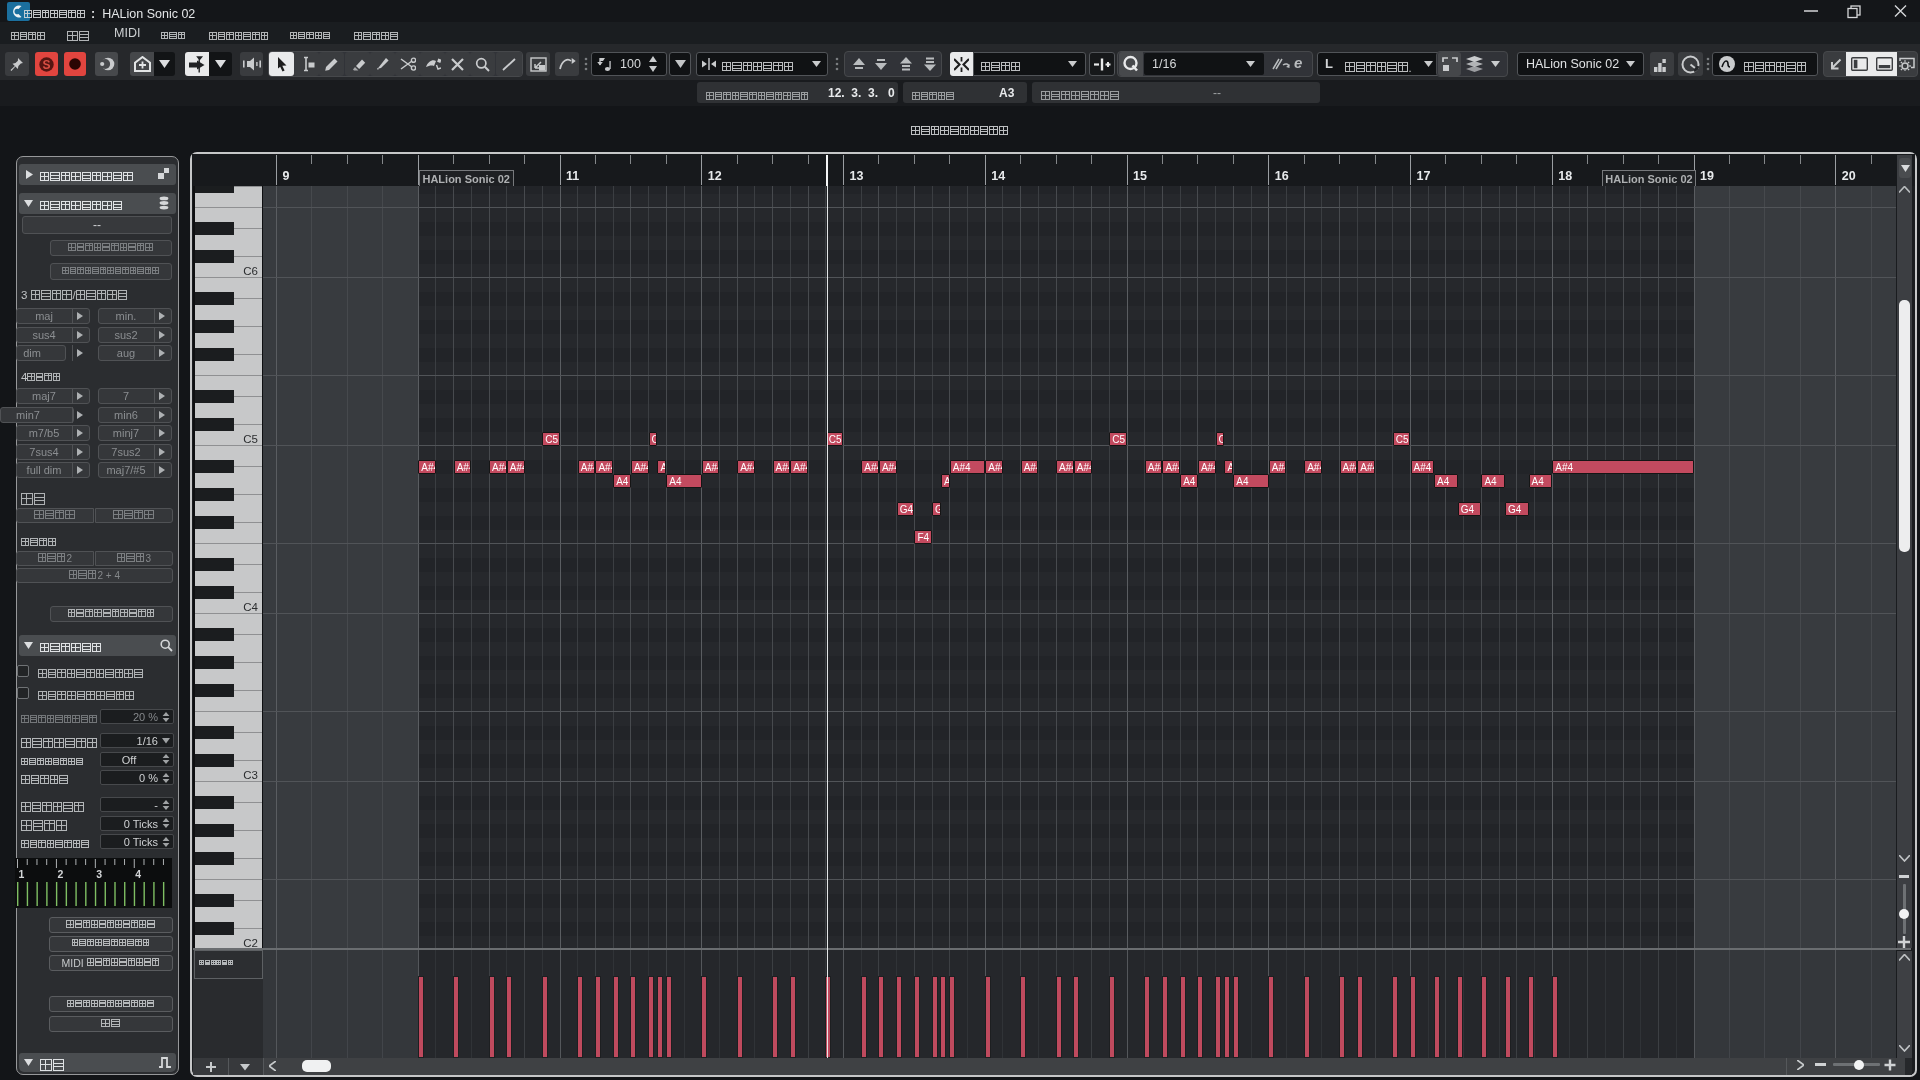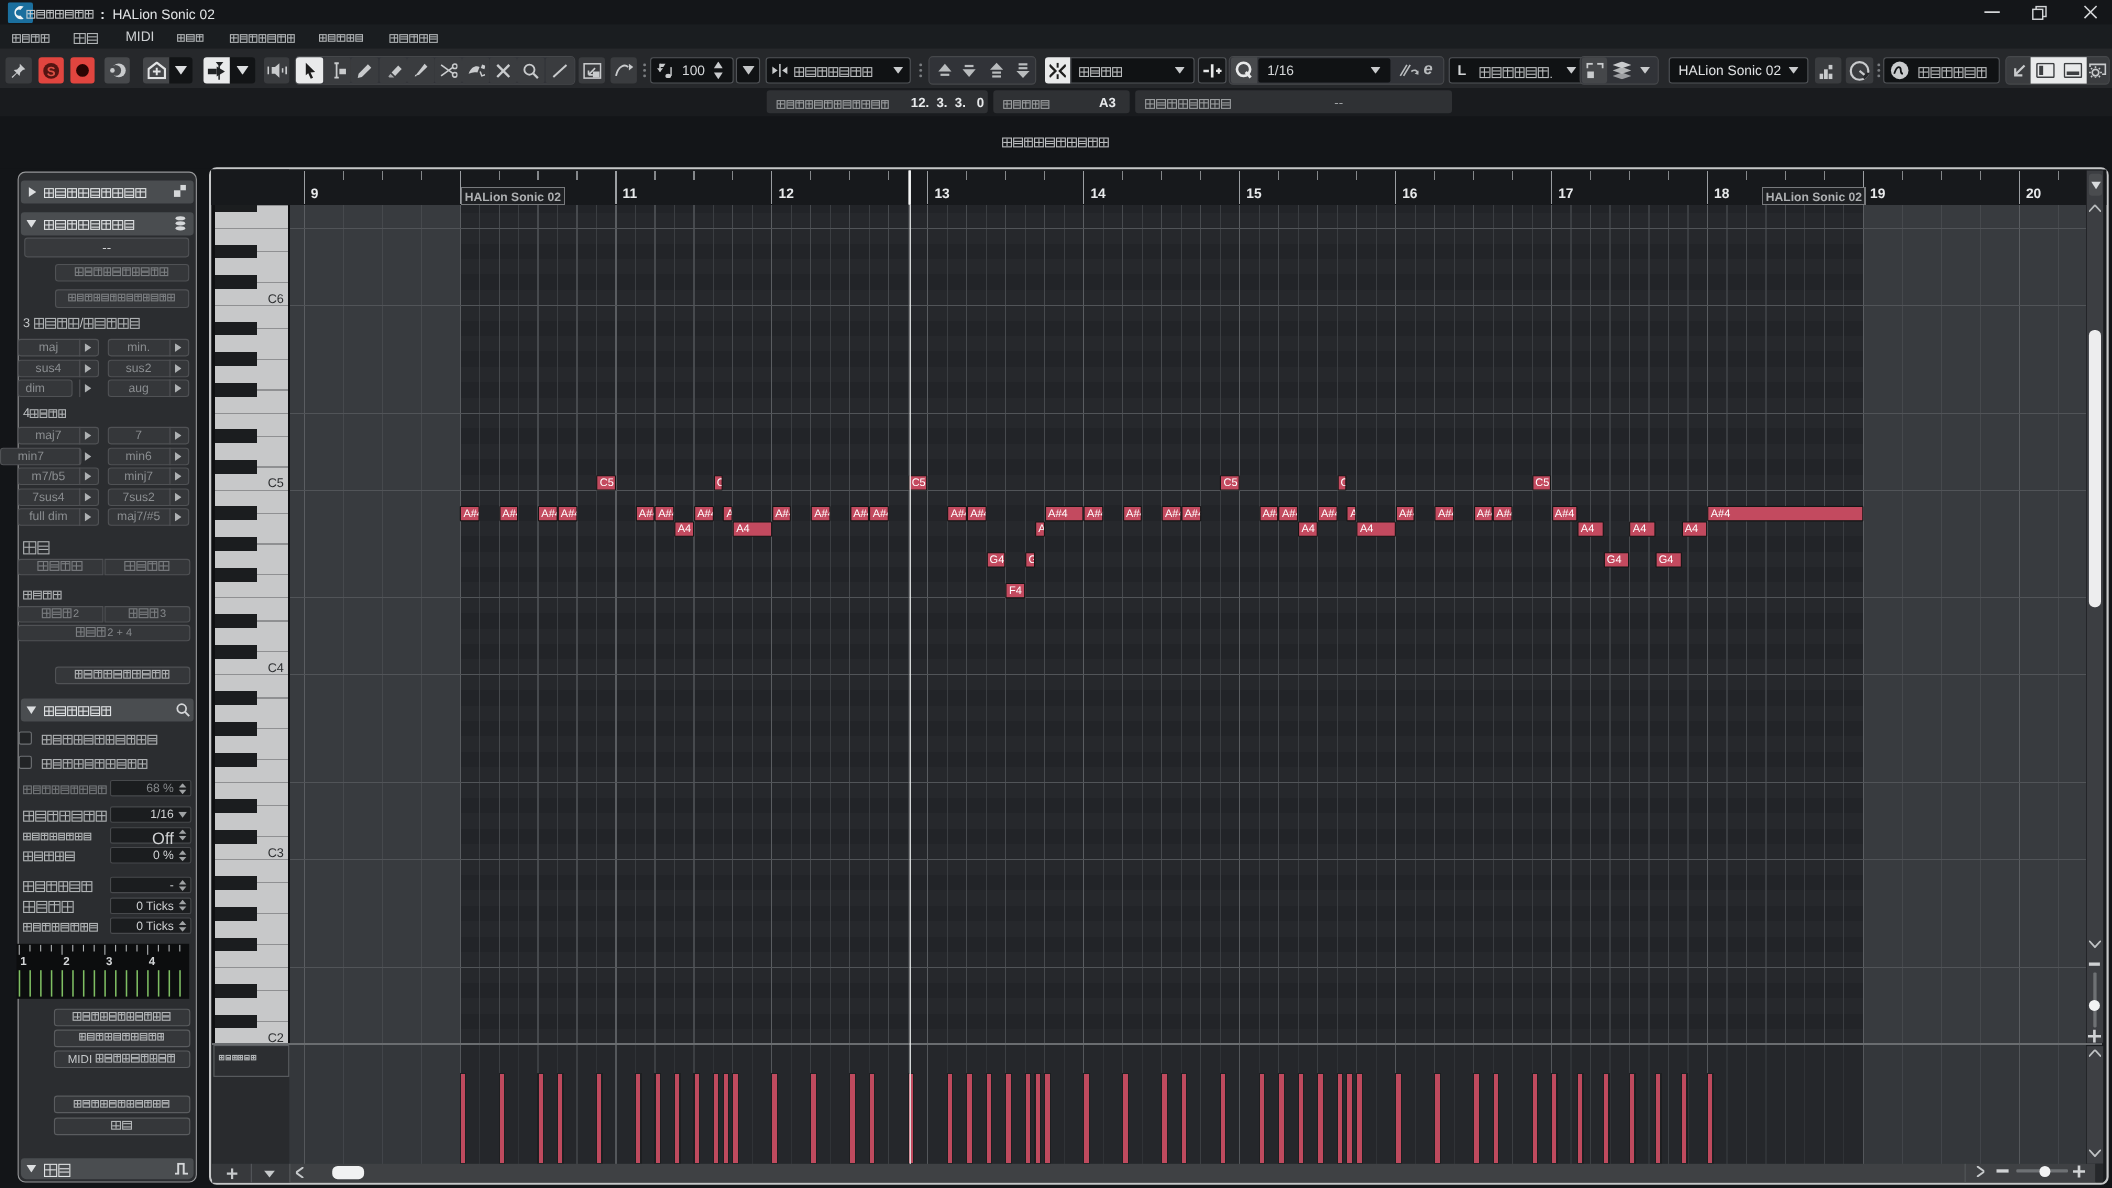"68 %" div.lbl { text: 68 -> 20 }
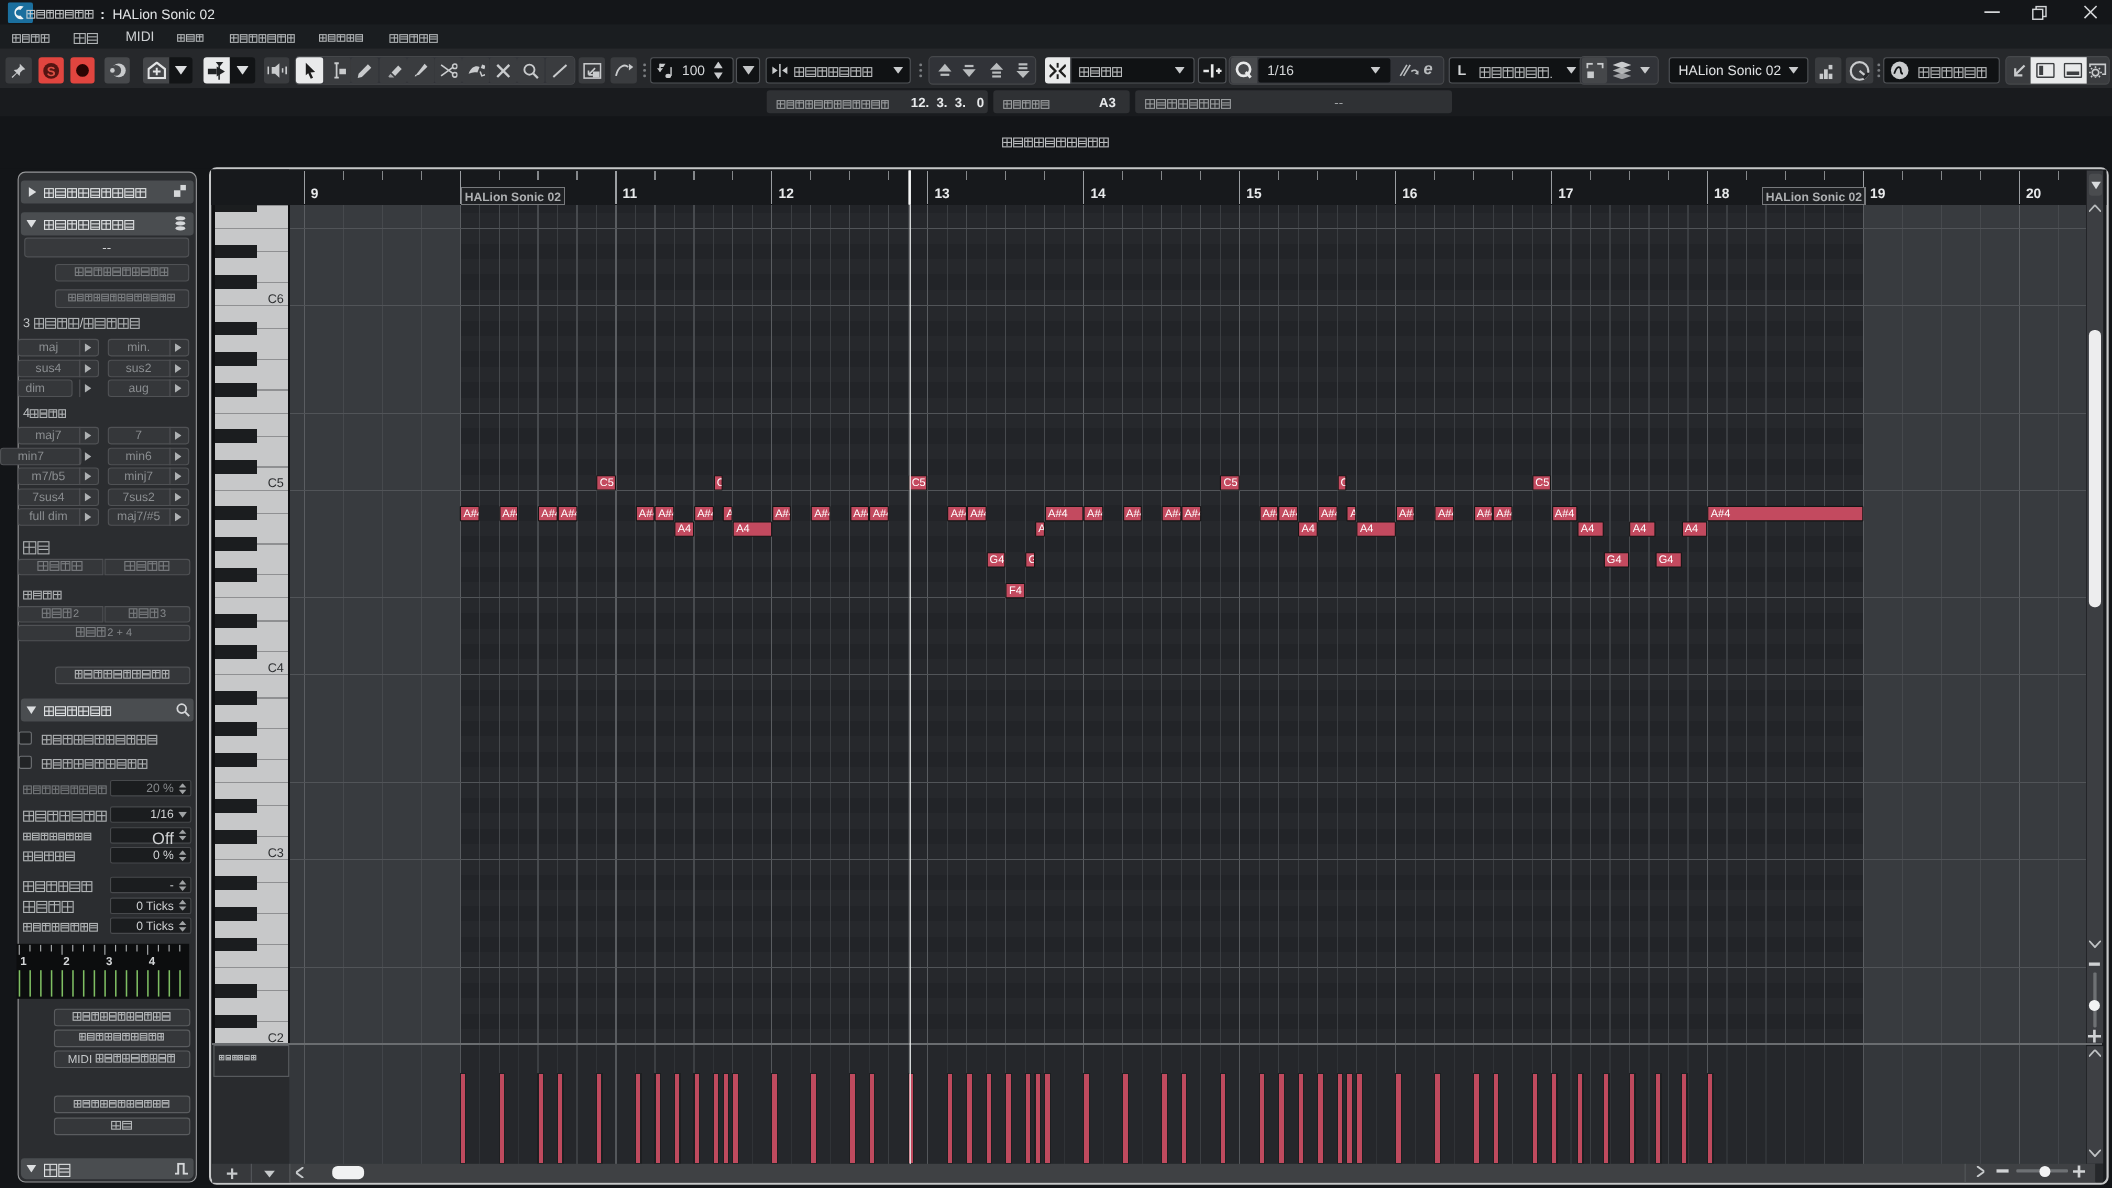"Off" div.lbl { font-size: 15px -> 11px; text-align: right -> center }
